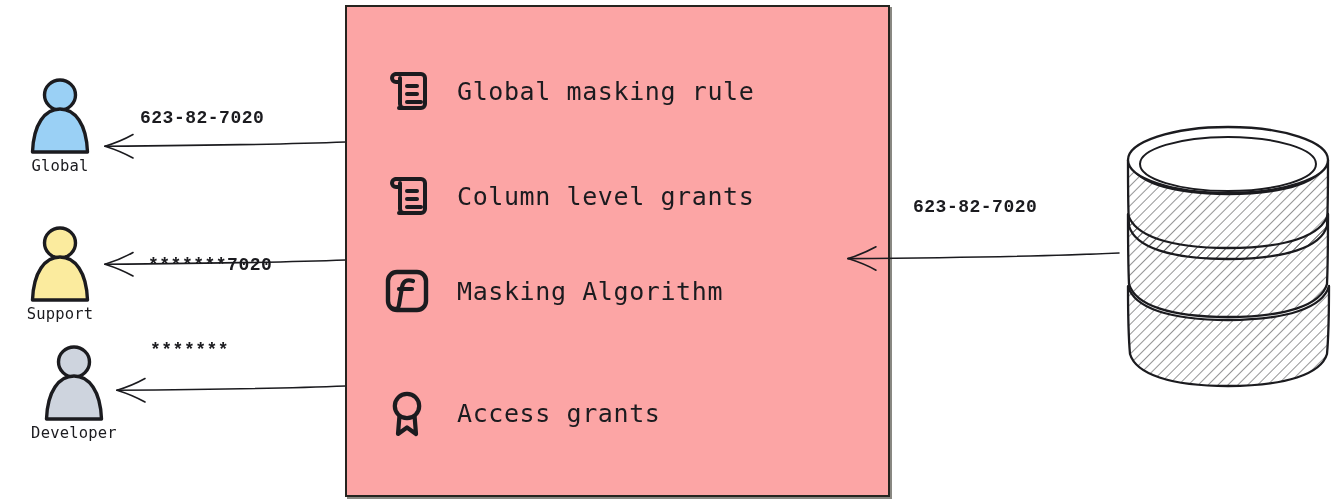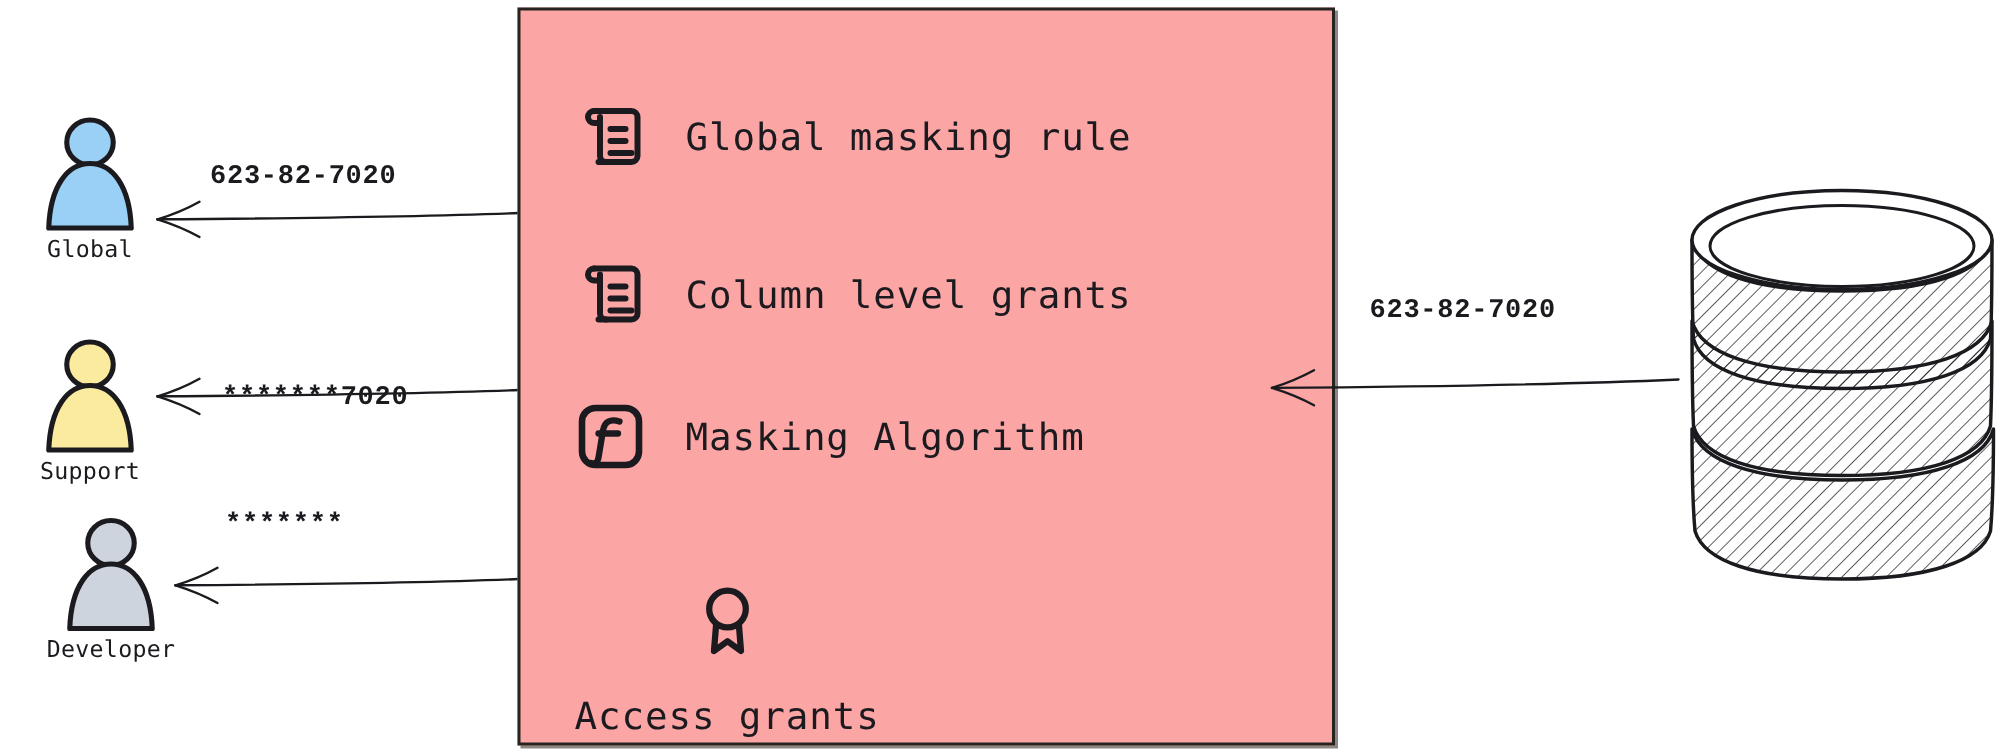"Access grants" div.policy-row { flex-direction: column -> none }
